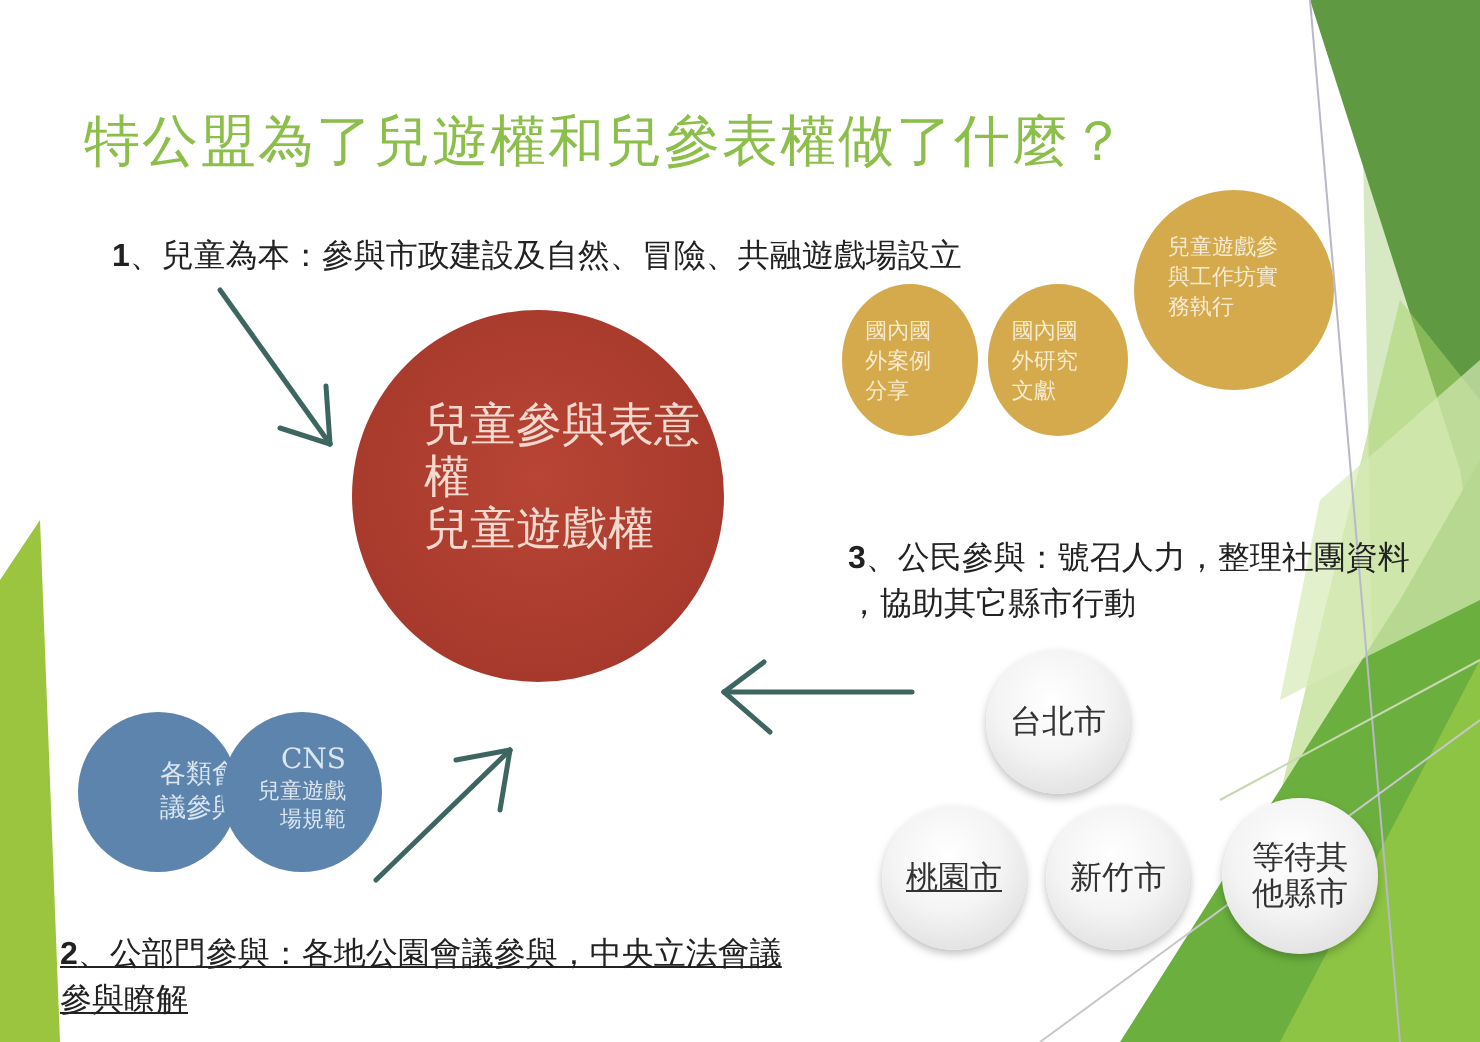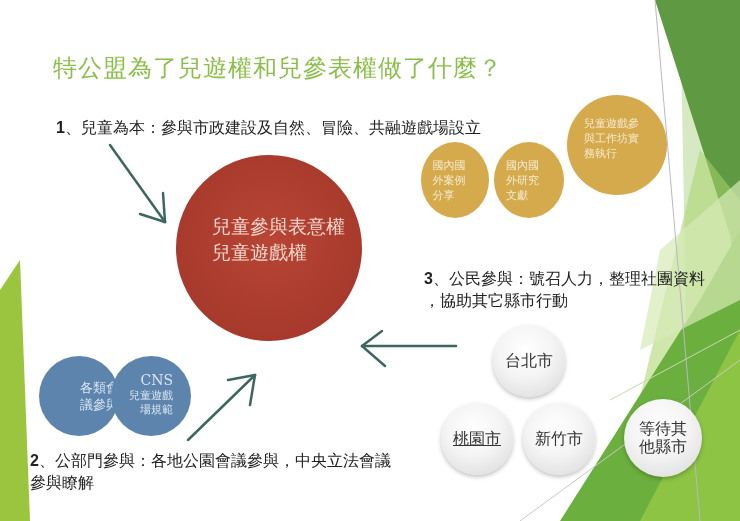"特公盟為了兒遊權和兒參表權做了什麼？" .title { font-size: 24px -> 28px; left: 53px -> 42px }
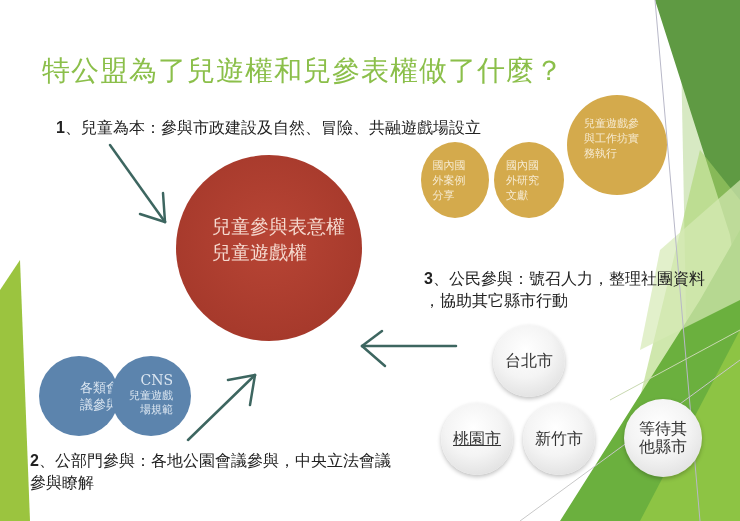"兒童參與表意權" .red { font-size: 19px -> 23px; justify-content: flex-start -> flex-end }
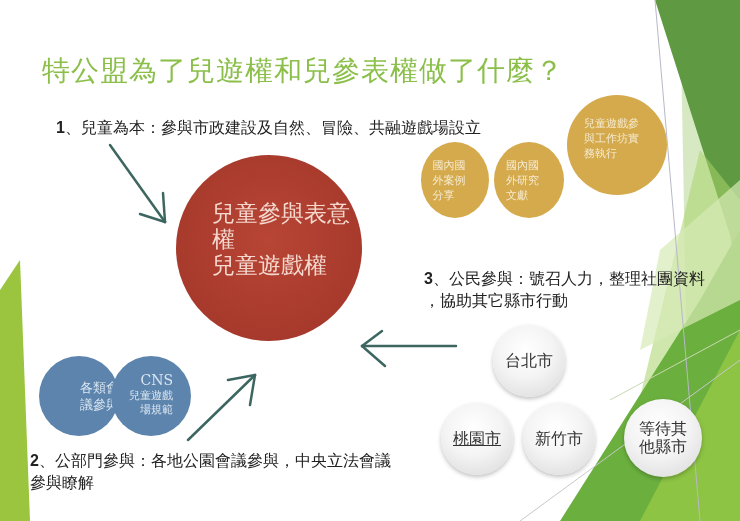"等待其" div.circle { left: 624px -> 611px }
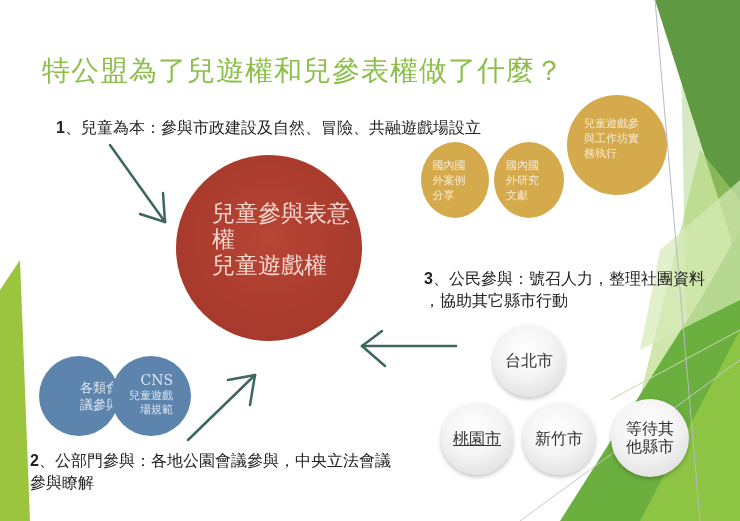"2、公部門參與：各地公園會議參與，中央立法會議" div.point { text-decoration: none -> underline; top: 450px -> 466px }
